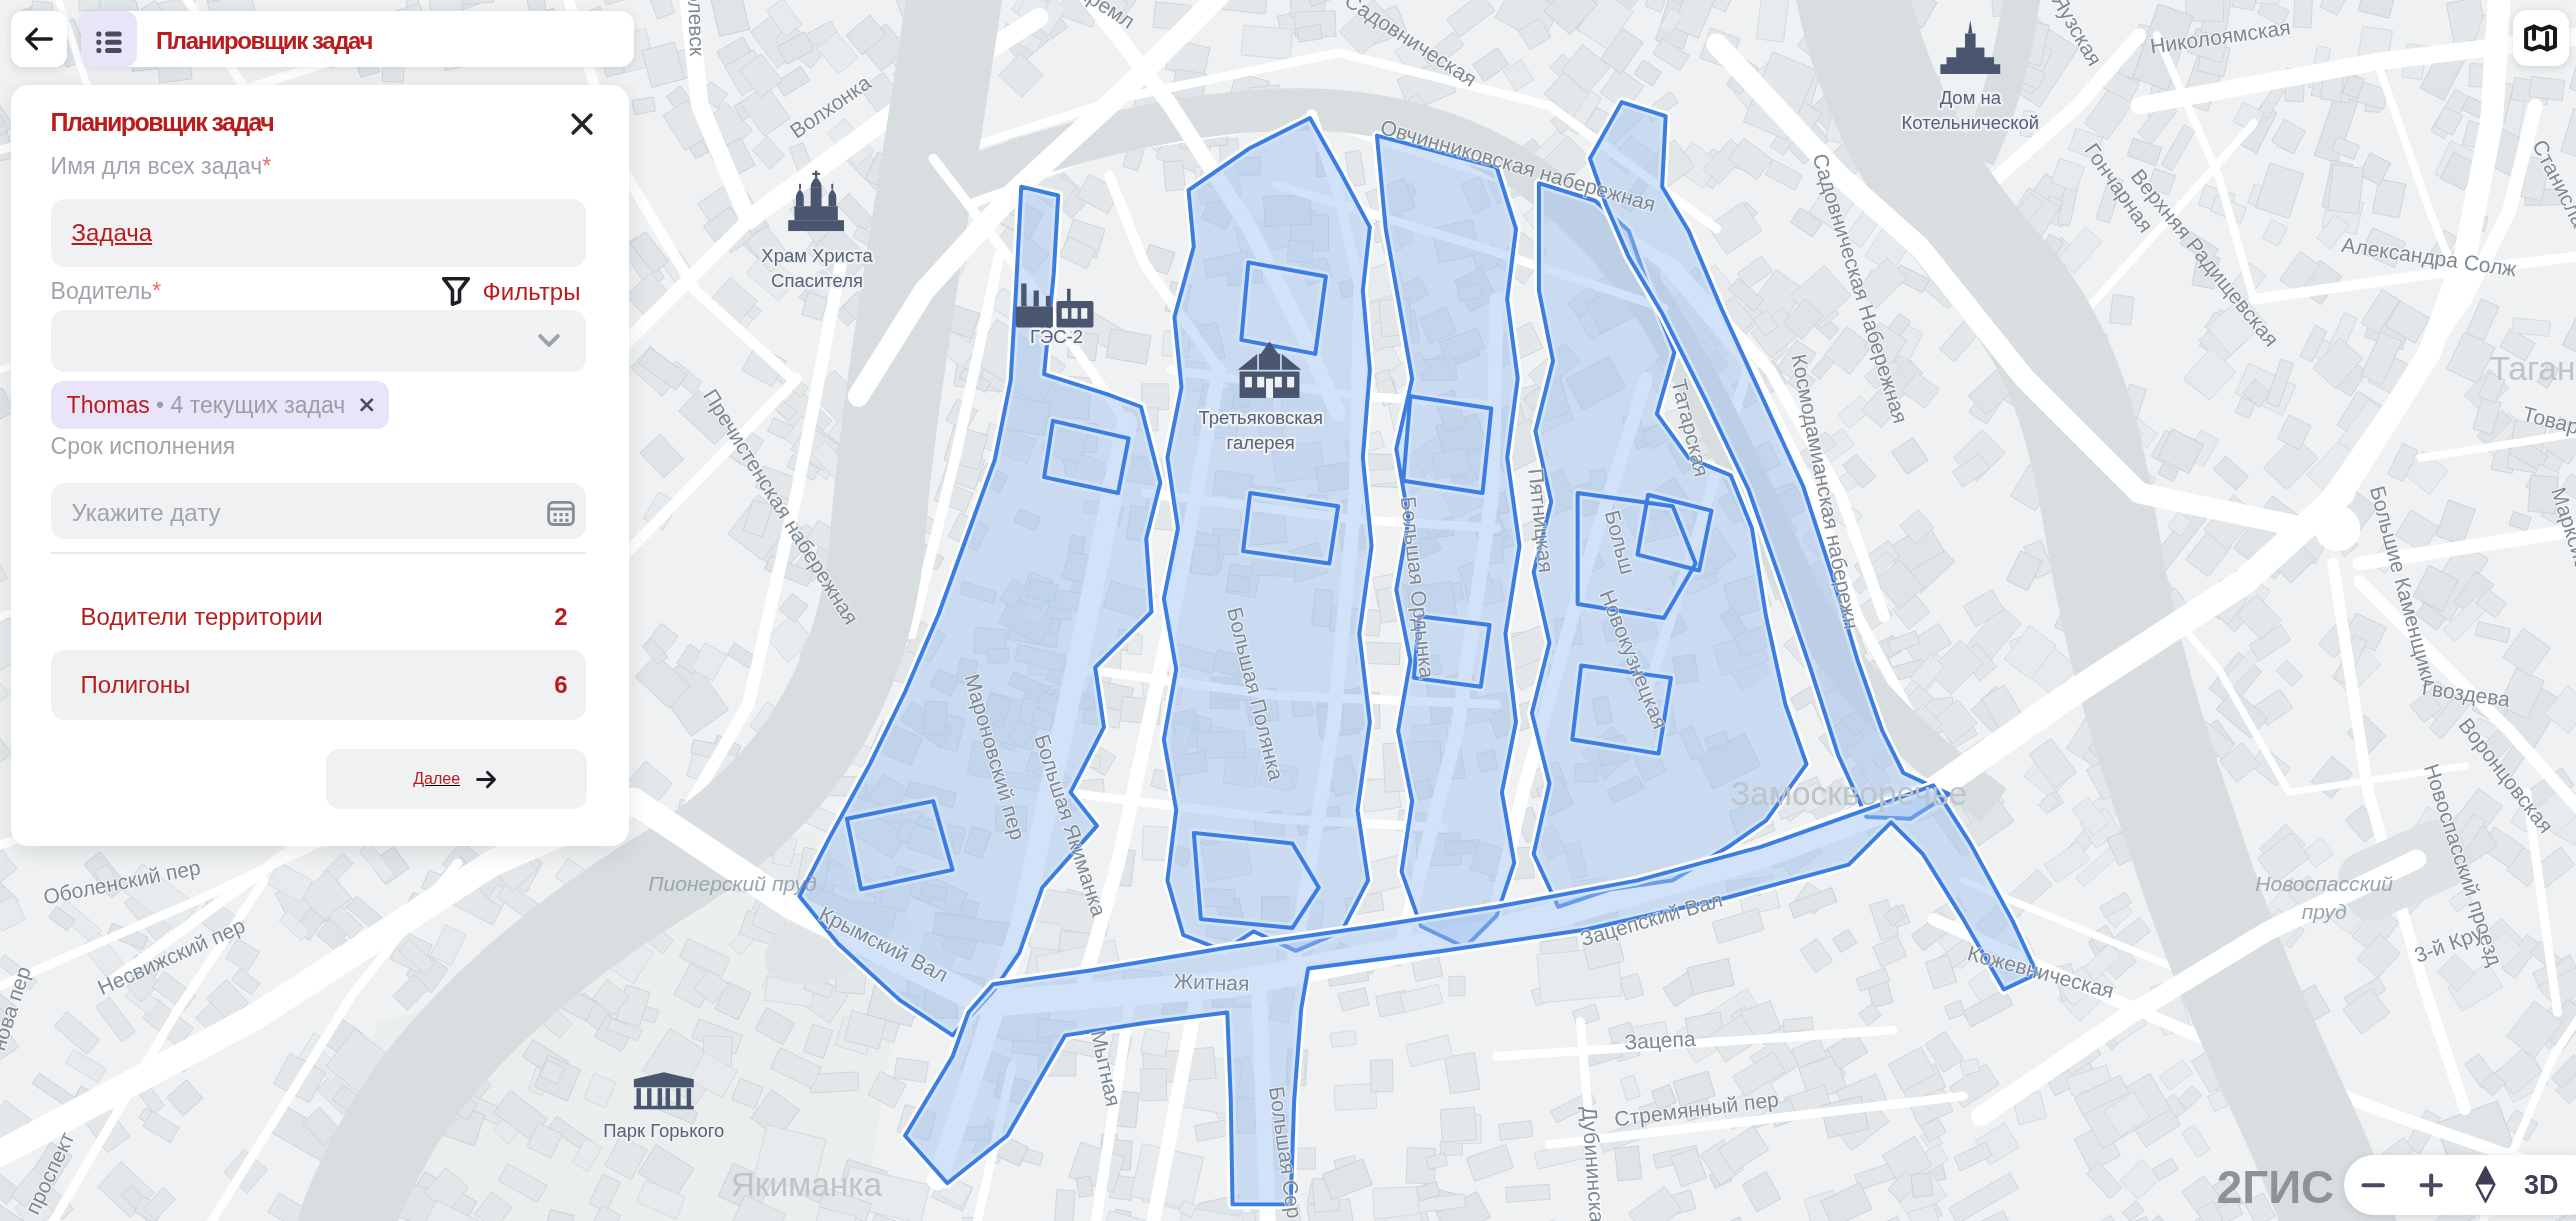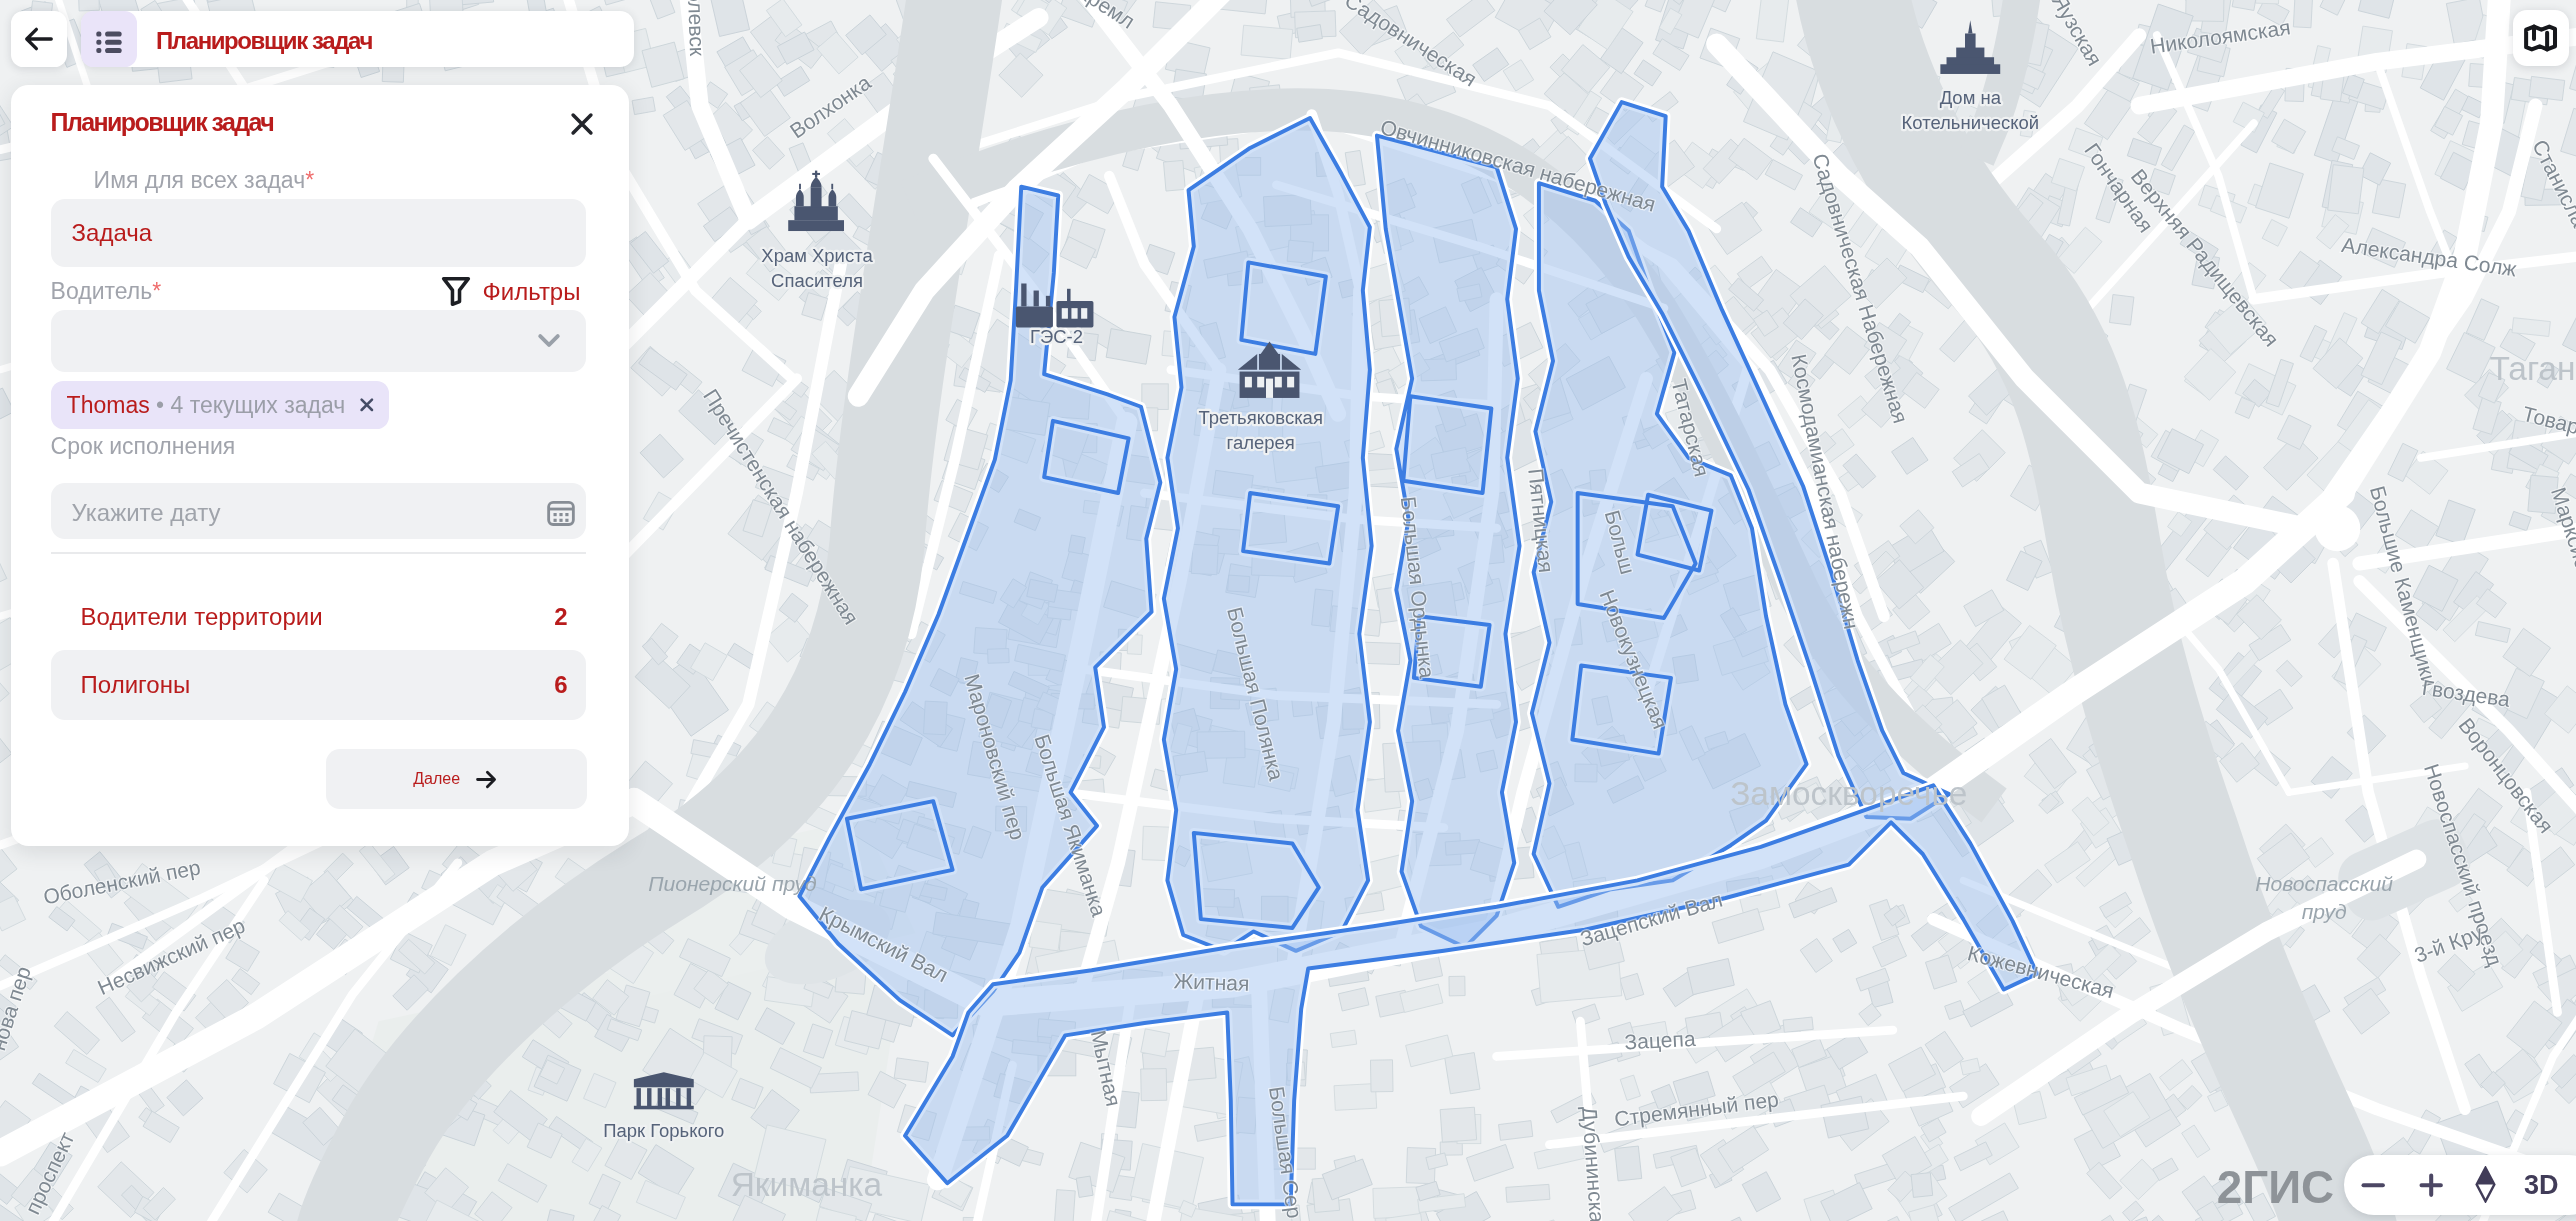"Имя для всех задач*" div.abs { margin-left: 43px -> none; top: 82px -> 68px }
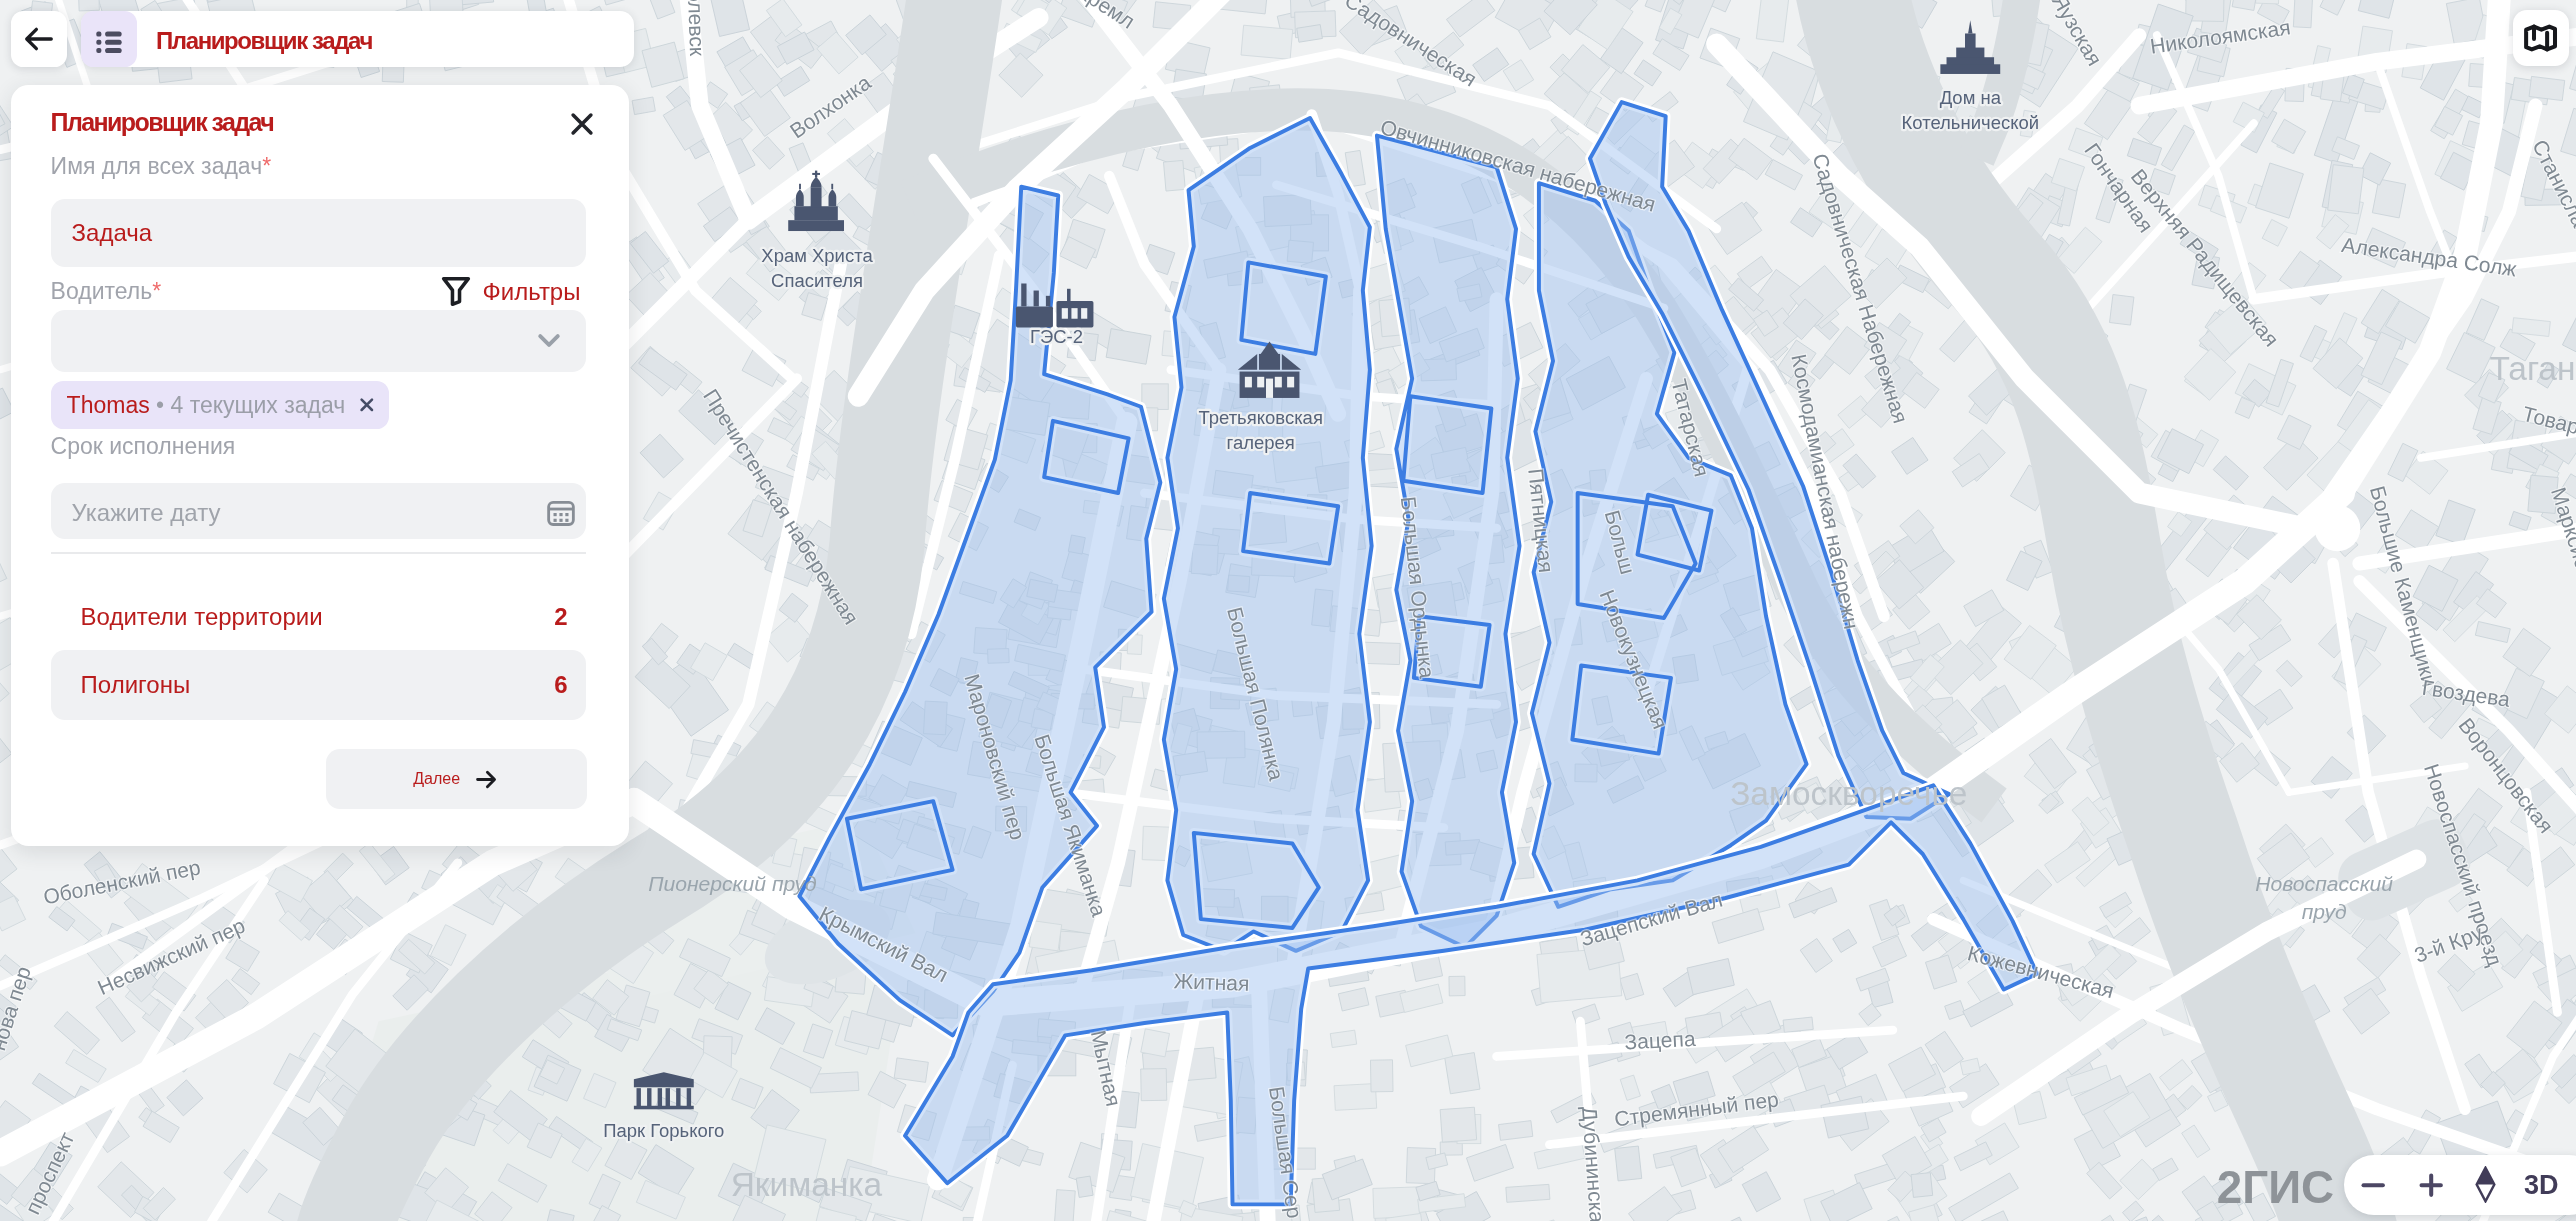"Задача" .inp { text-decoration: none -> underline }
